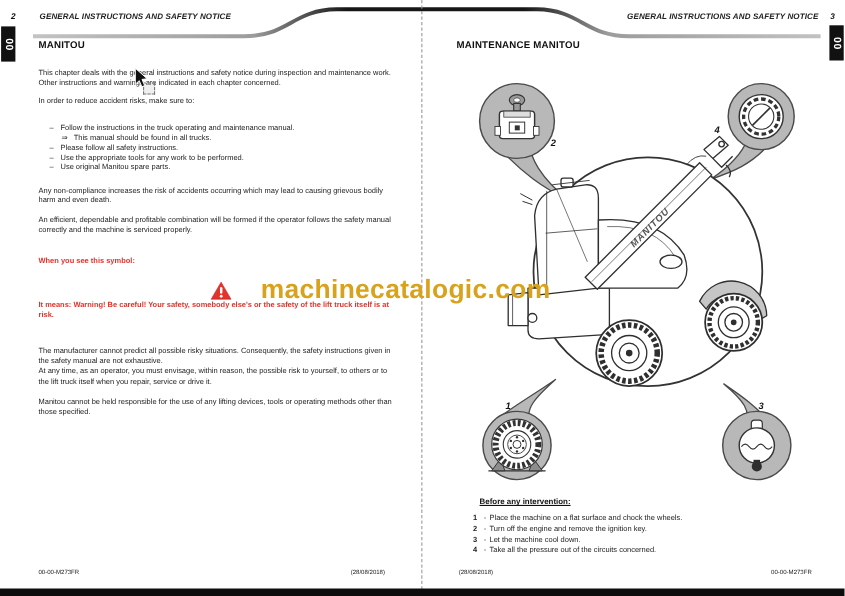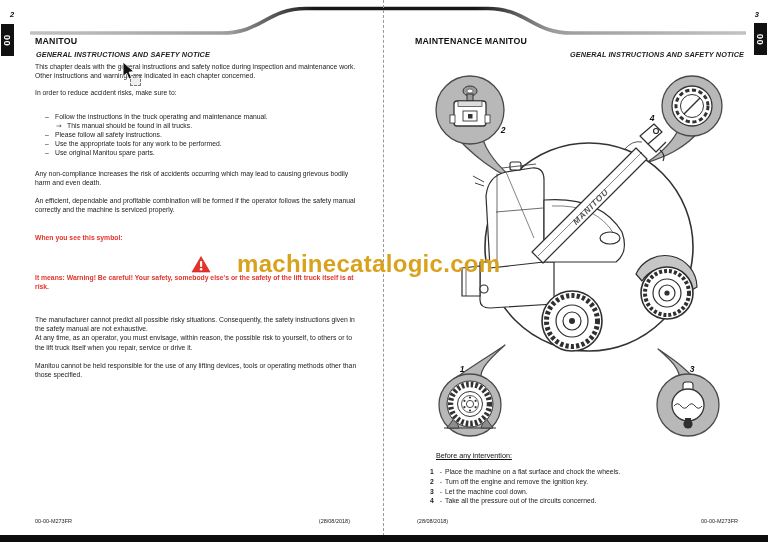"GENERAL INSTRUCTIONS AND SAFETY NOTICE" .header-title { margin-top: 40px -> none }
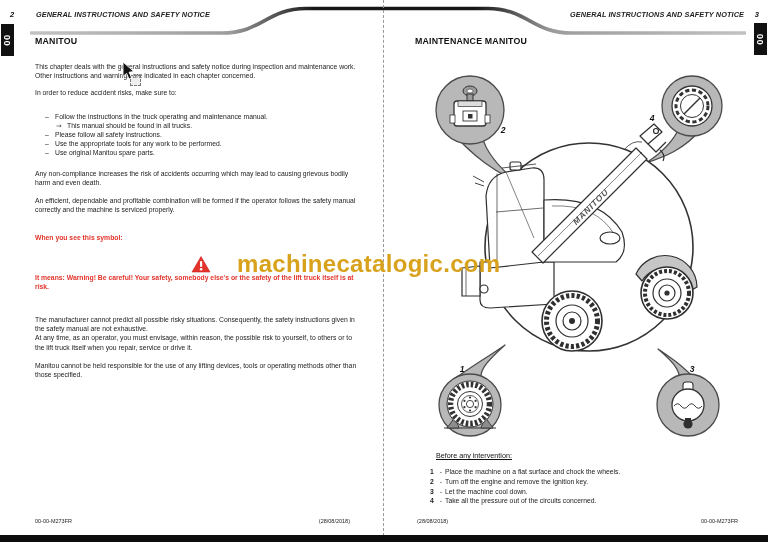"Before any intervention:" .intervention .bt { font-weight: normal -> bold }
